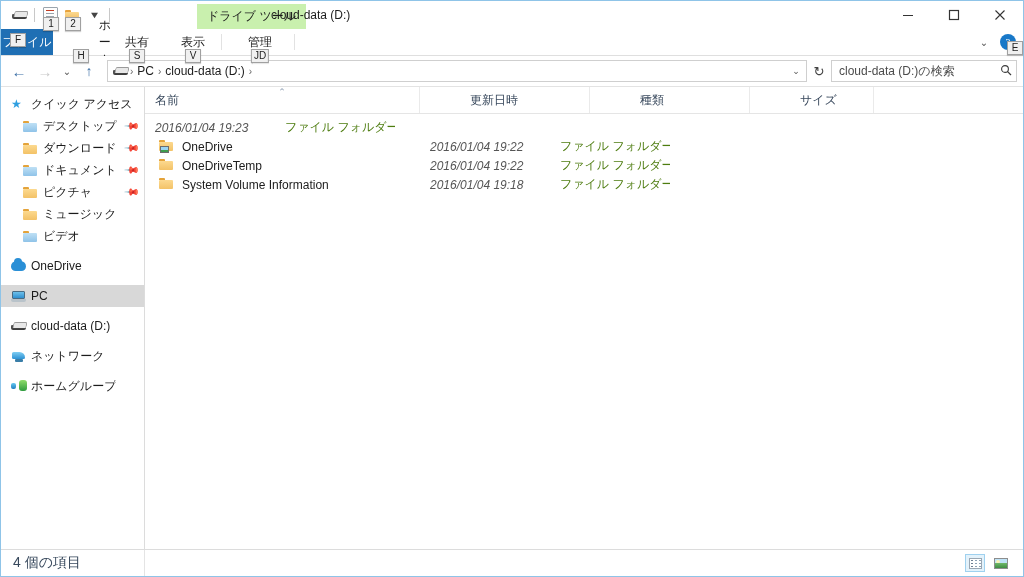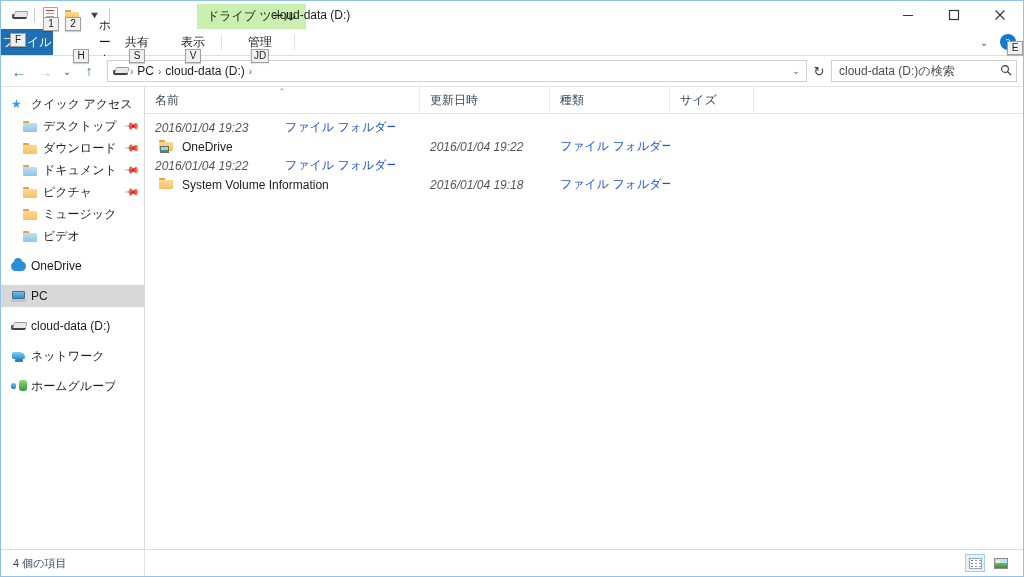"名前" .colheaders { gap: none -> 40px }
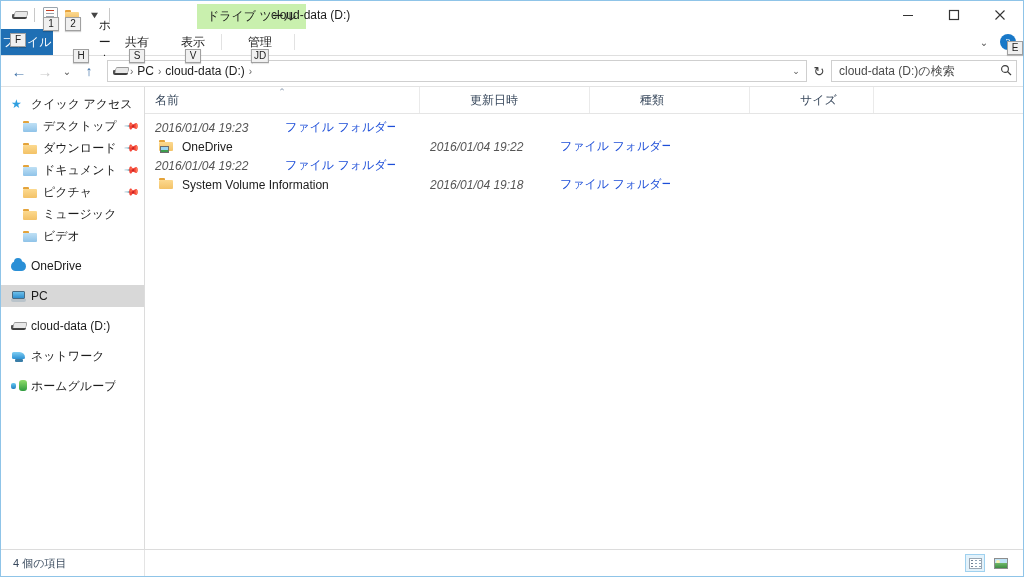"ファイル フォルダー" .cell.type { color: #1d4ed8 -> #4d7c0f }
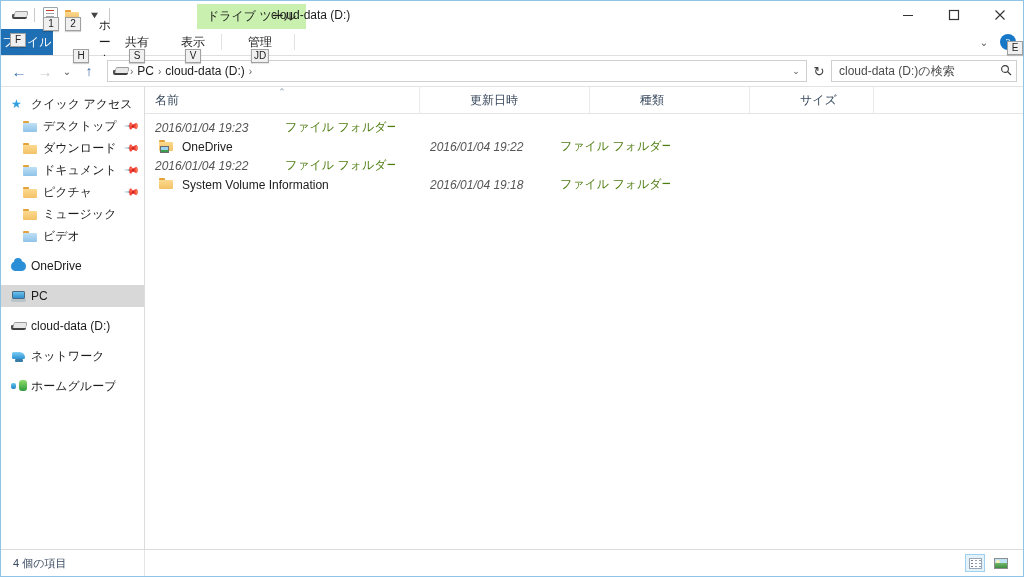"OneDriveTemp" div.cell { html: none -> <div> <span><span></span></span> <span>OneDriveTemp</span> </div> }
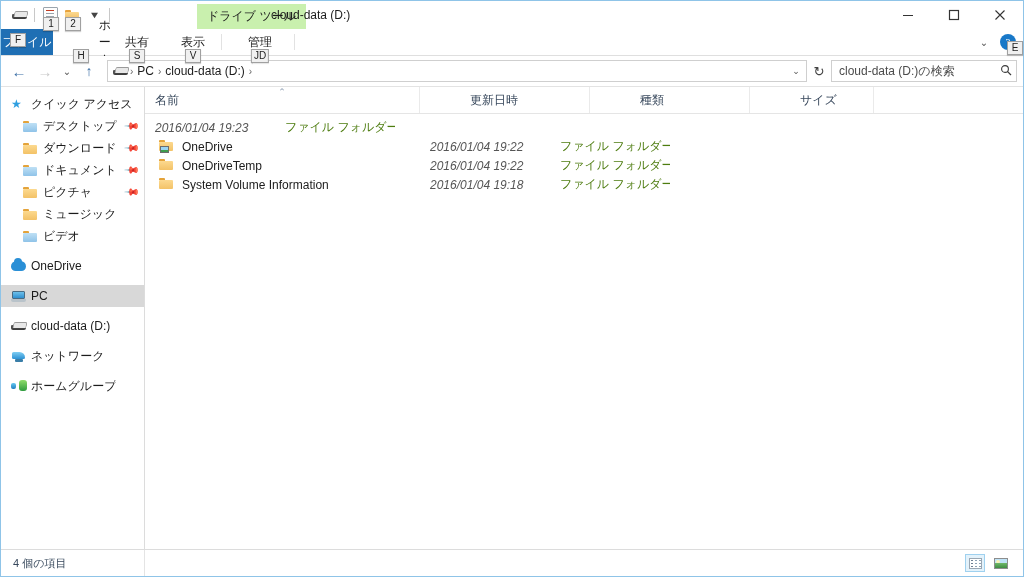"4 個の項目" .status-left { font-size: 11px -> 14px }
